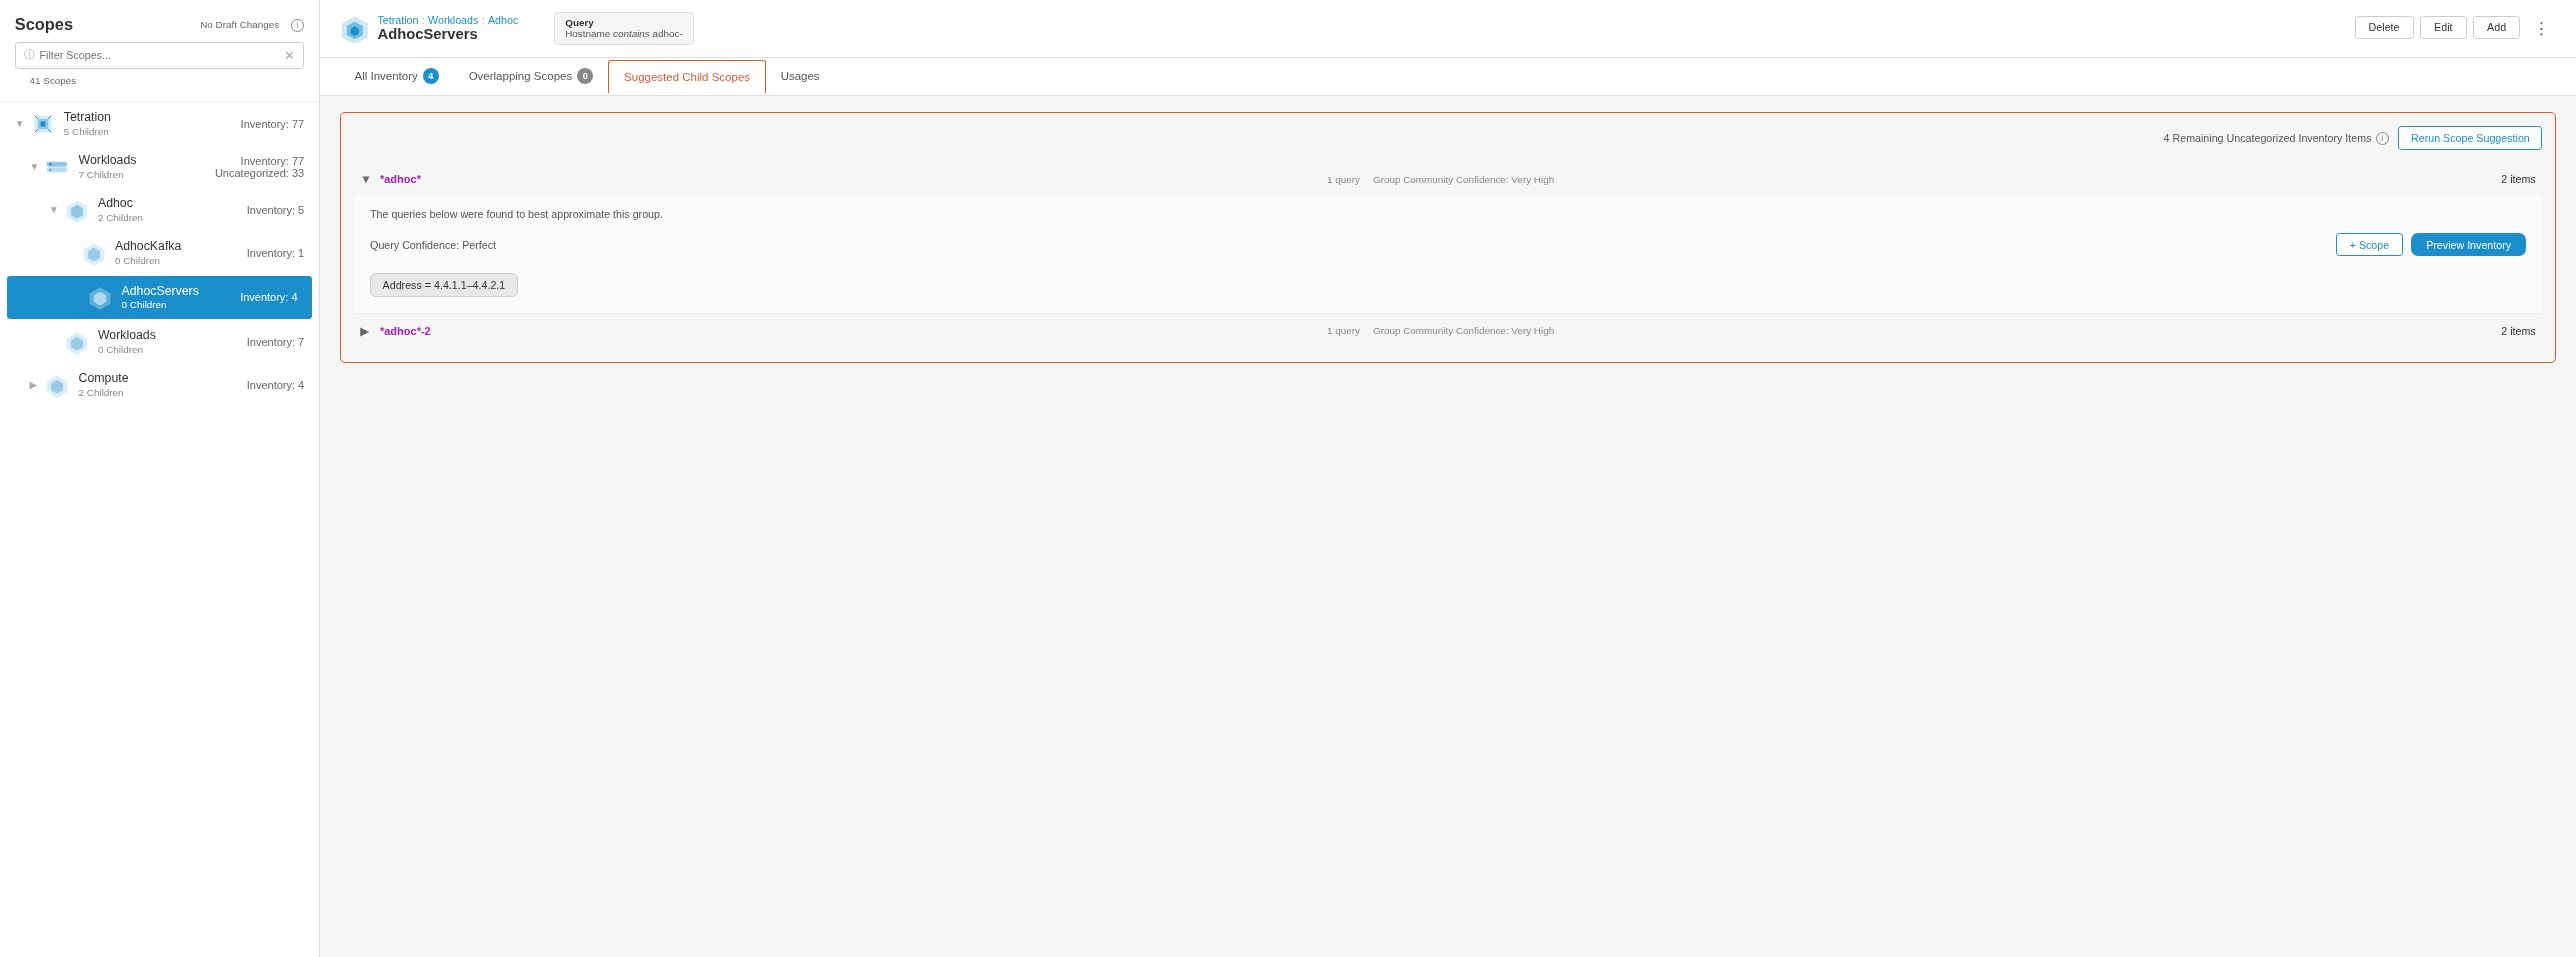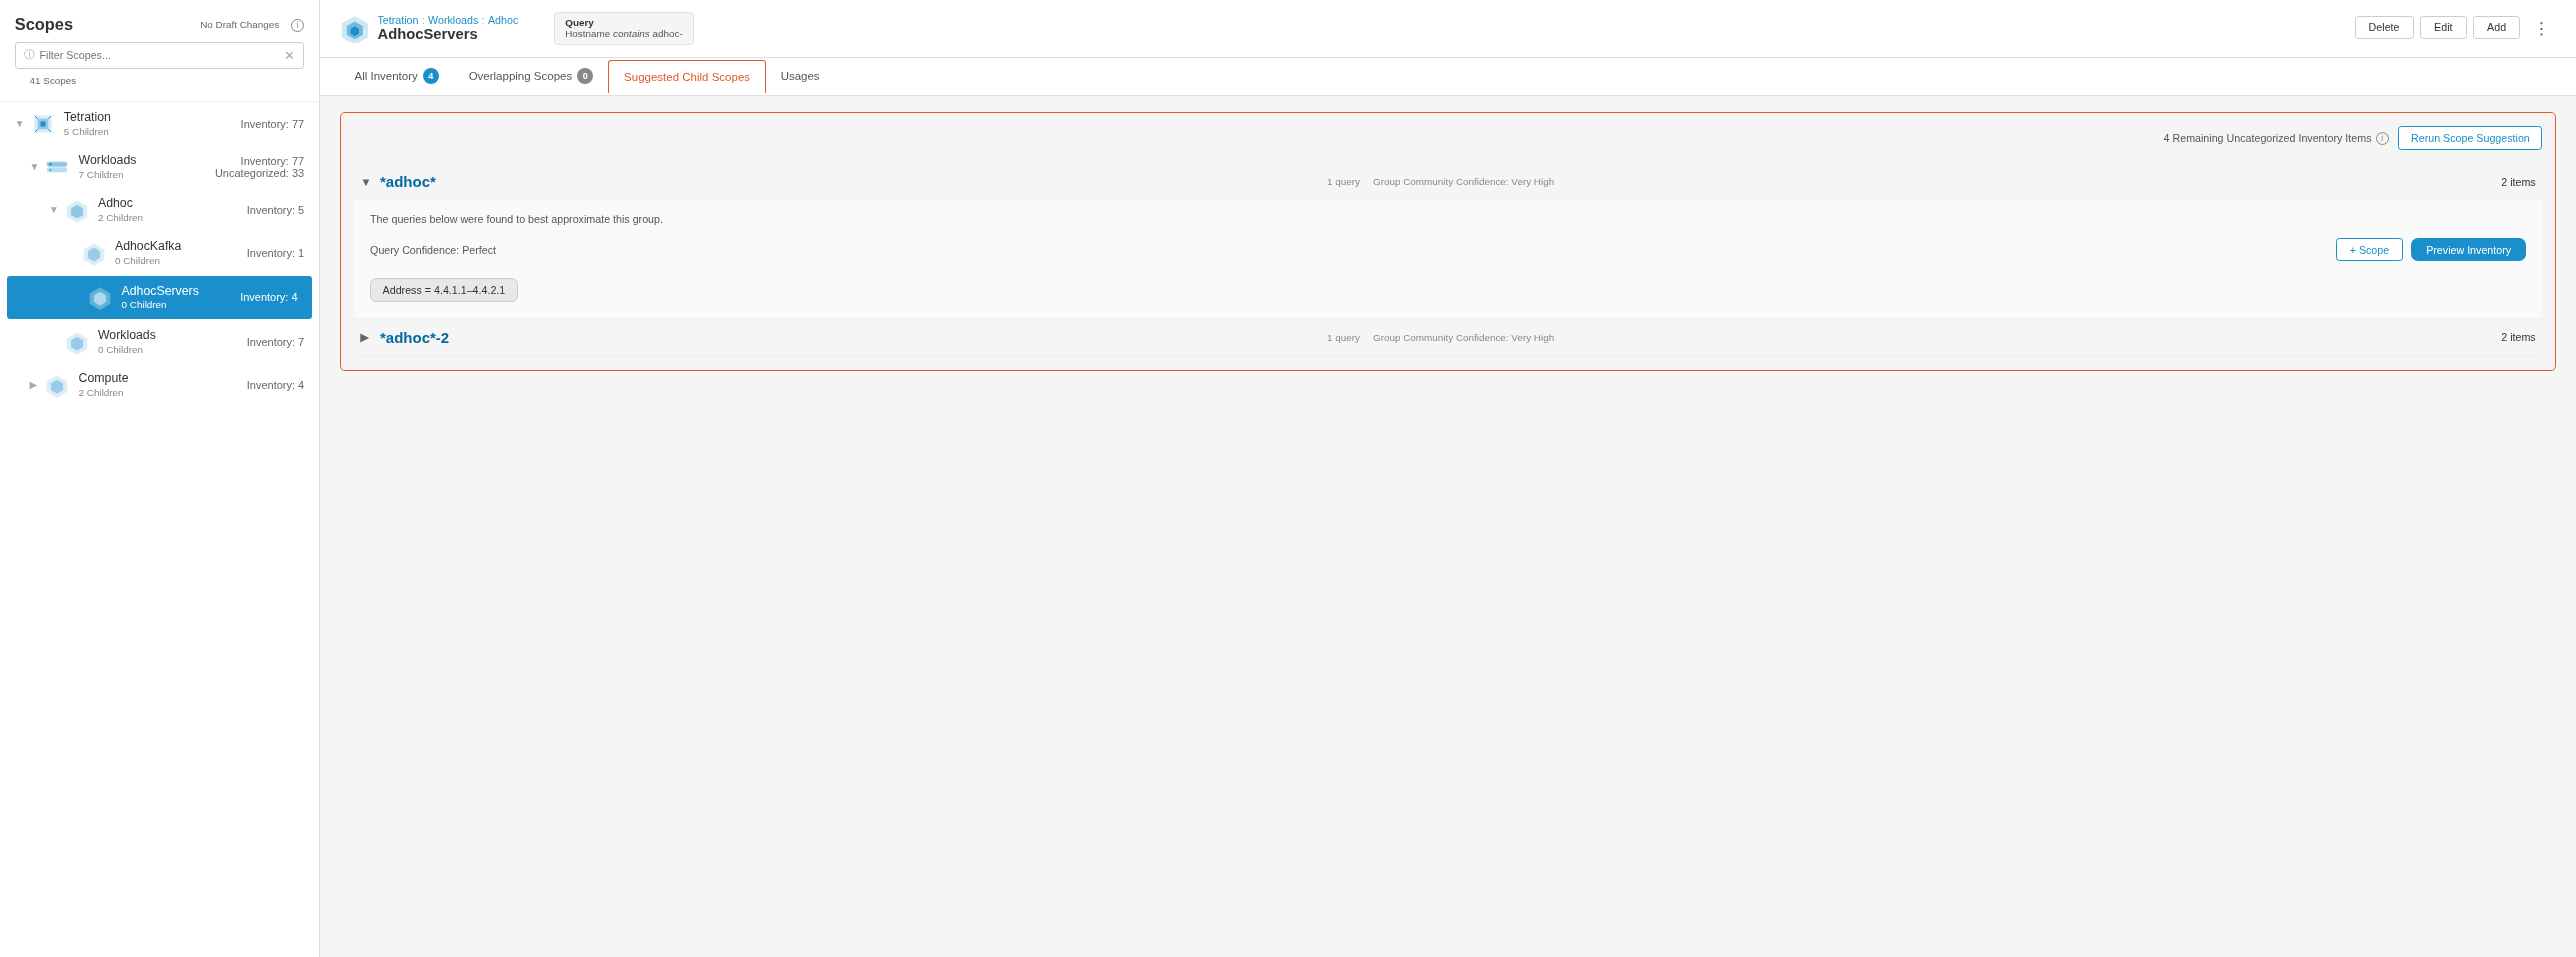"*adhoc*" .suggestion-name { color: #0369a1 -> #a21caf; font-size: 15px -> 11px }
